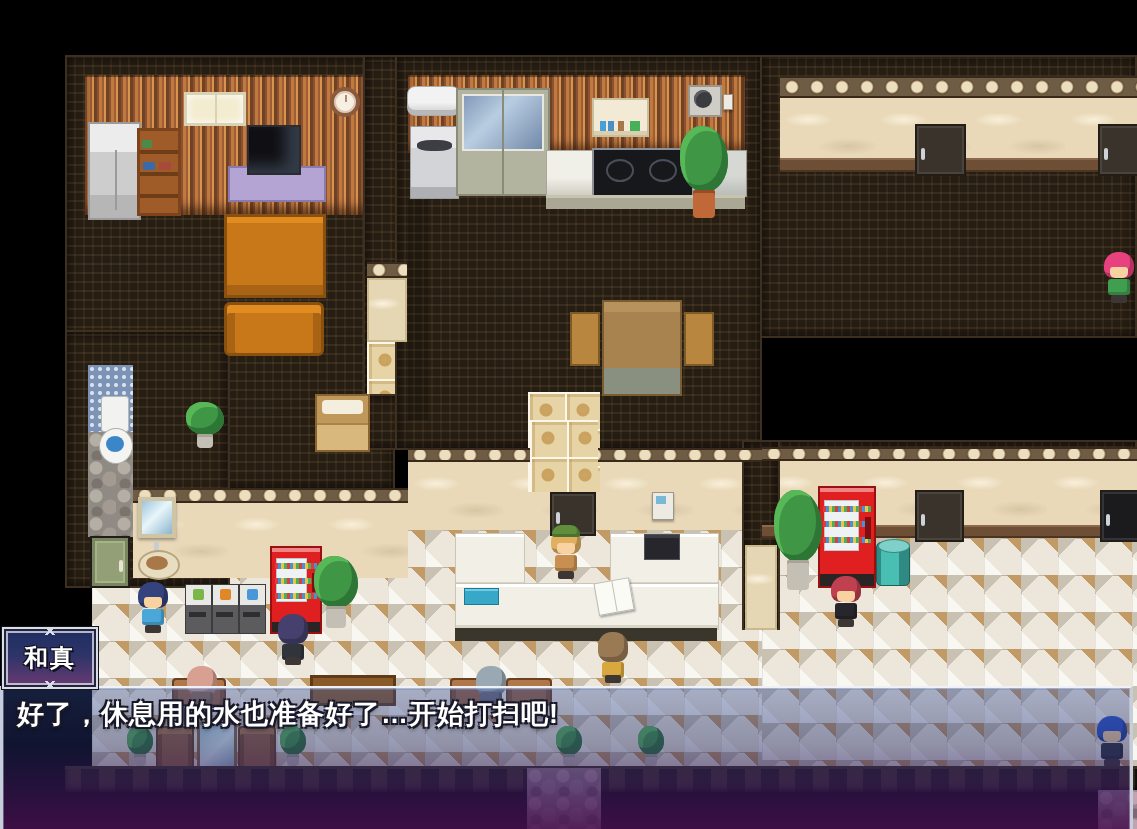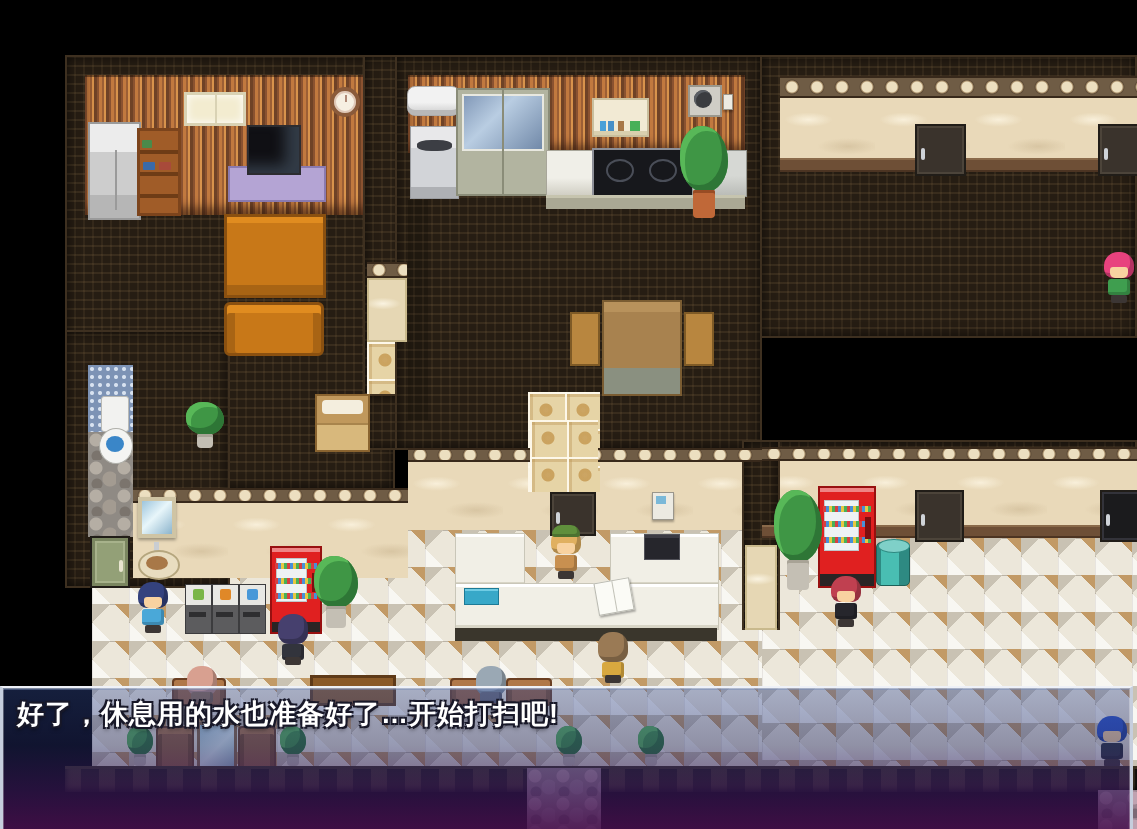"和真" div.abs { html: none -> <div> <span></span> <span>和真</span> <span></span> </div> }
